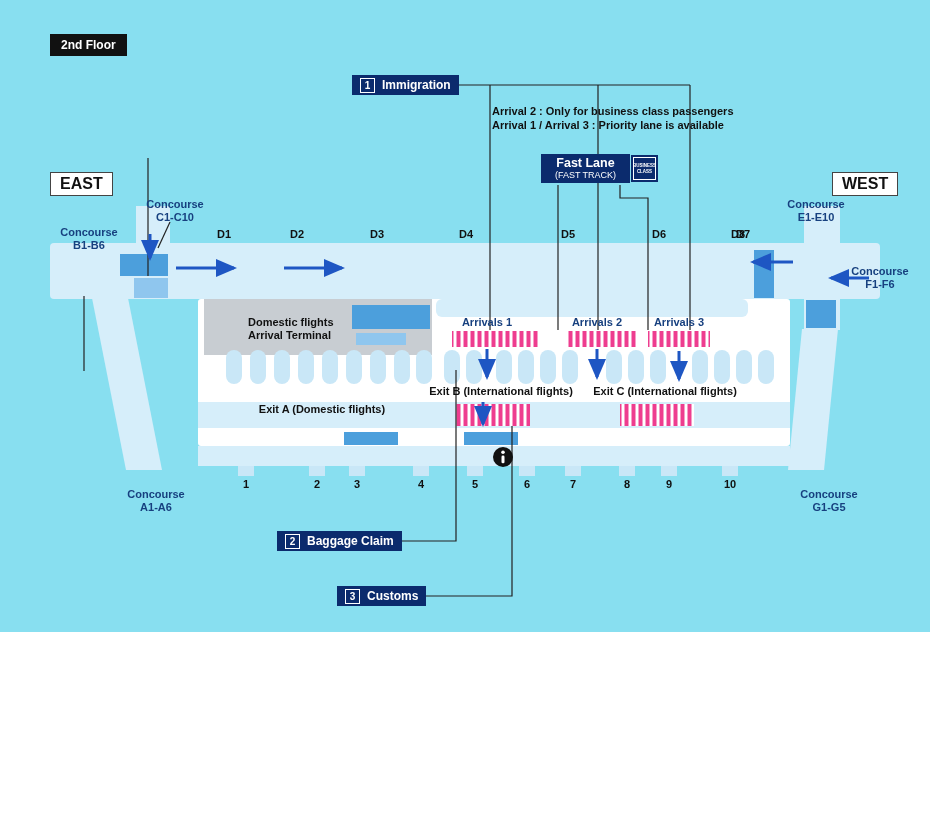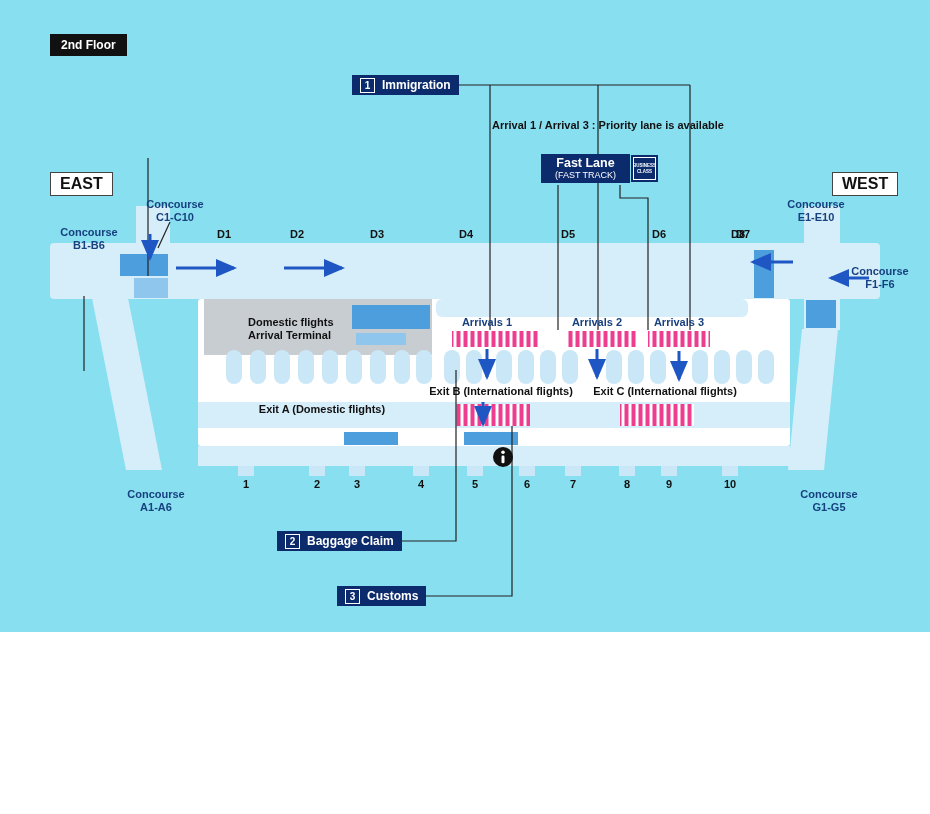"Arrival 2 : Only for" div.lbl { html: none -> <div>Arrival 2 : Only for business class passengers</div> }
